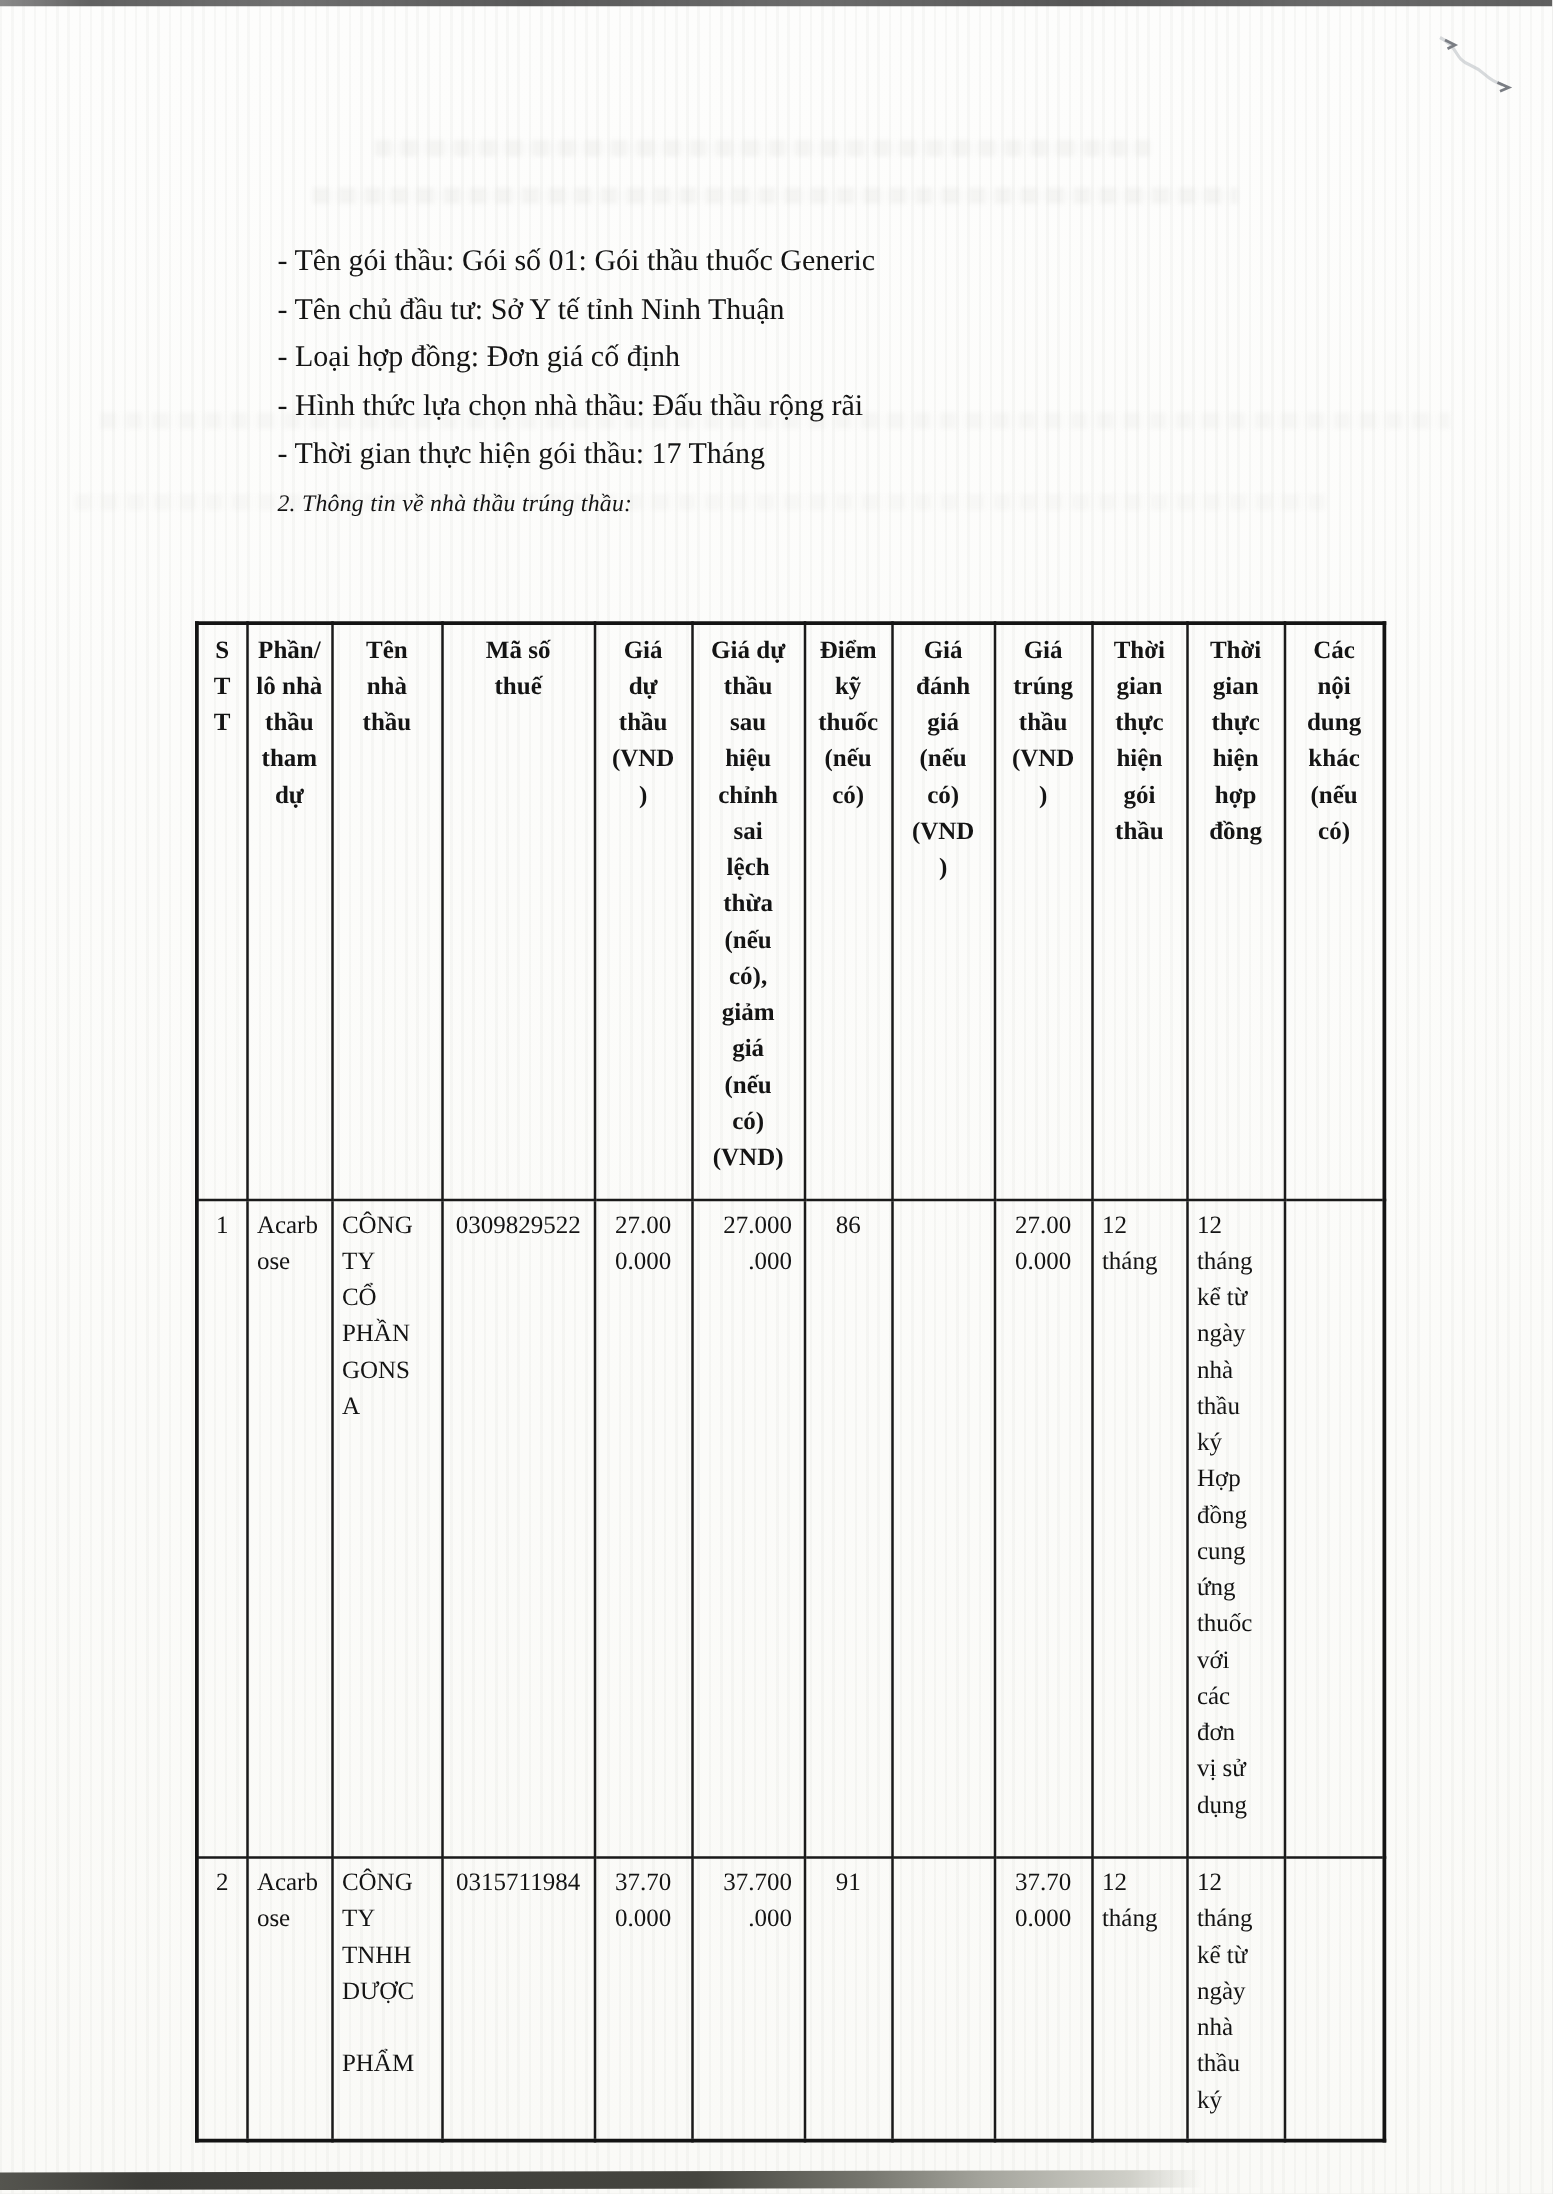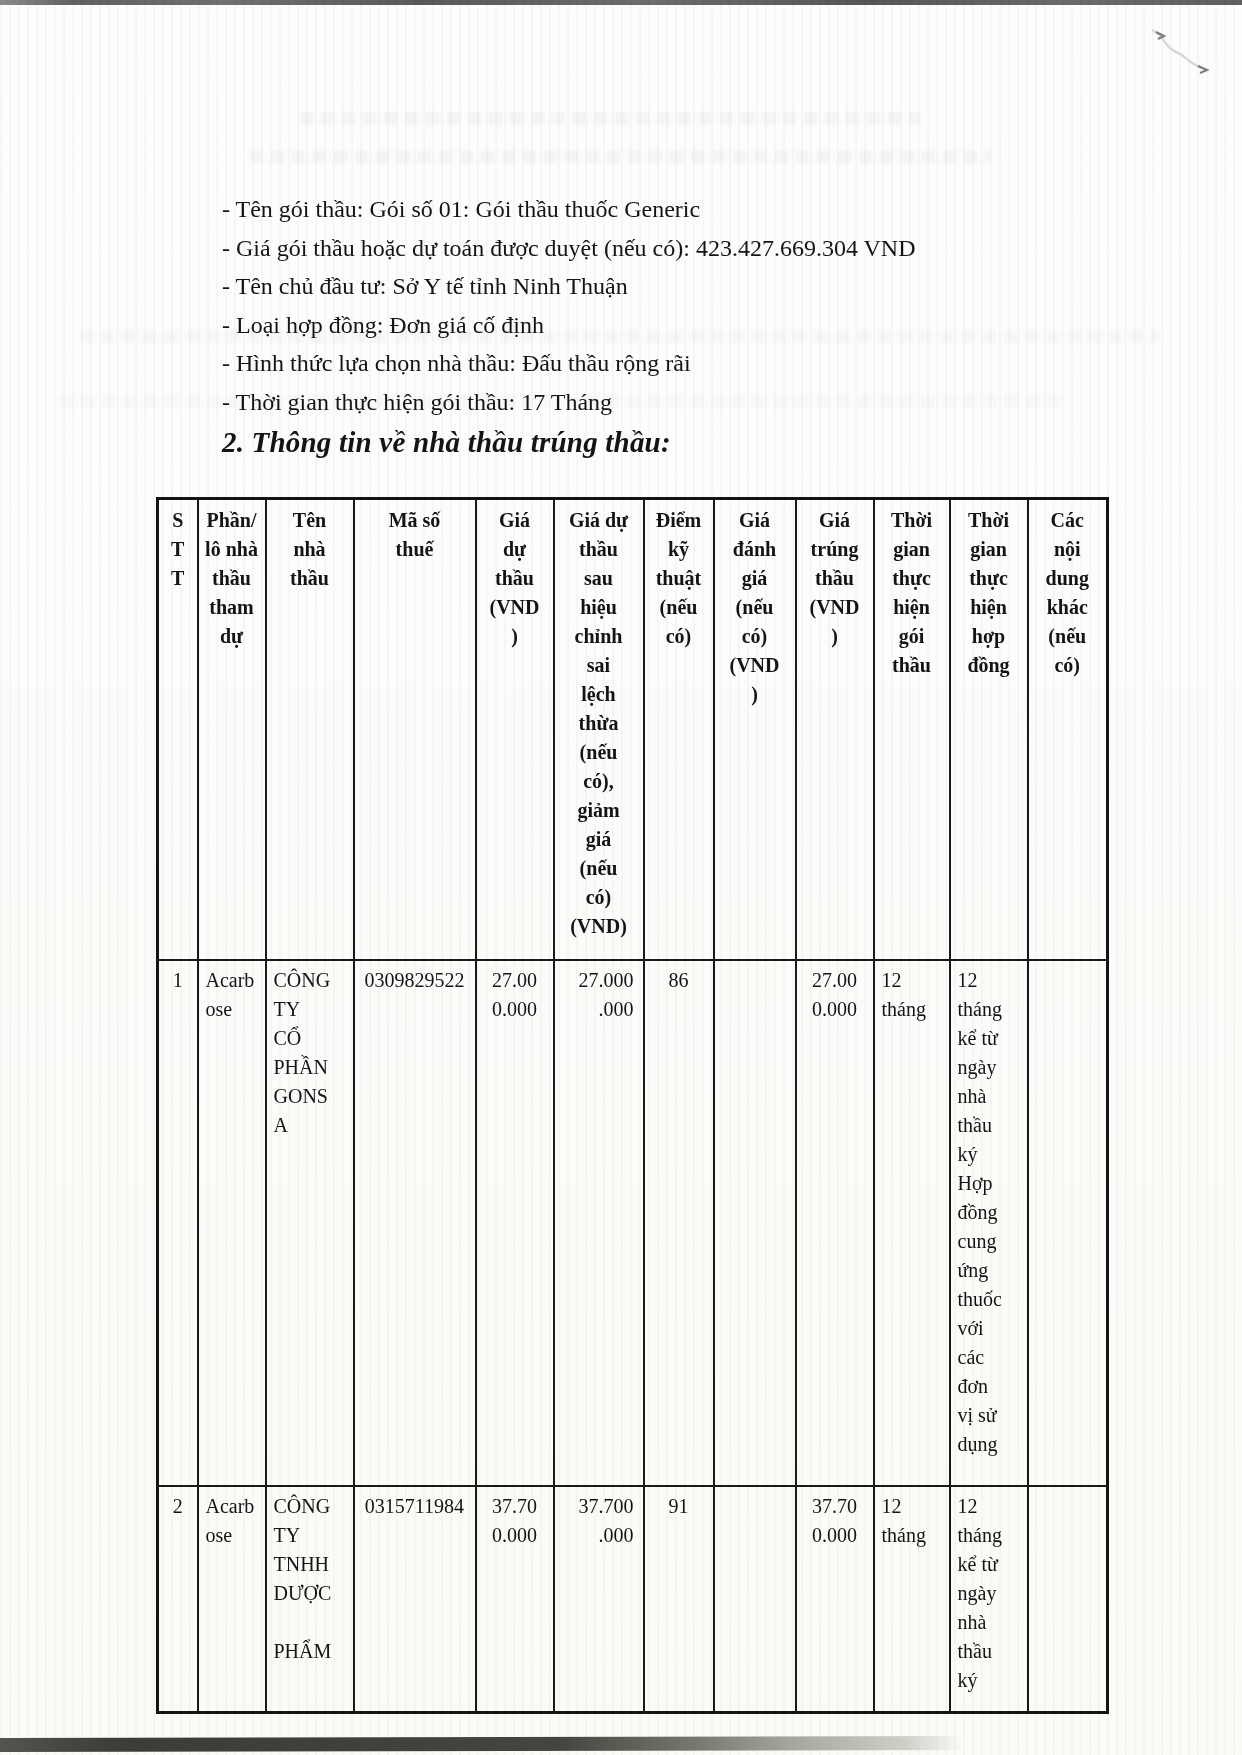"- Giá gói thầu hoặc" div.intro-line { html: <div>- Giá gói thầu hoặc dự toán được duyệt (nếu có): 423.427.669.304 VND</div> -> none }
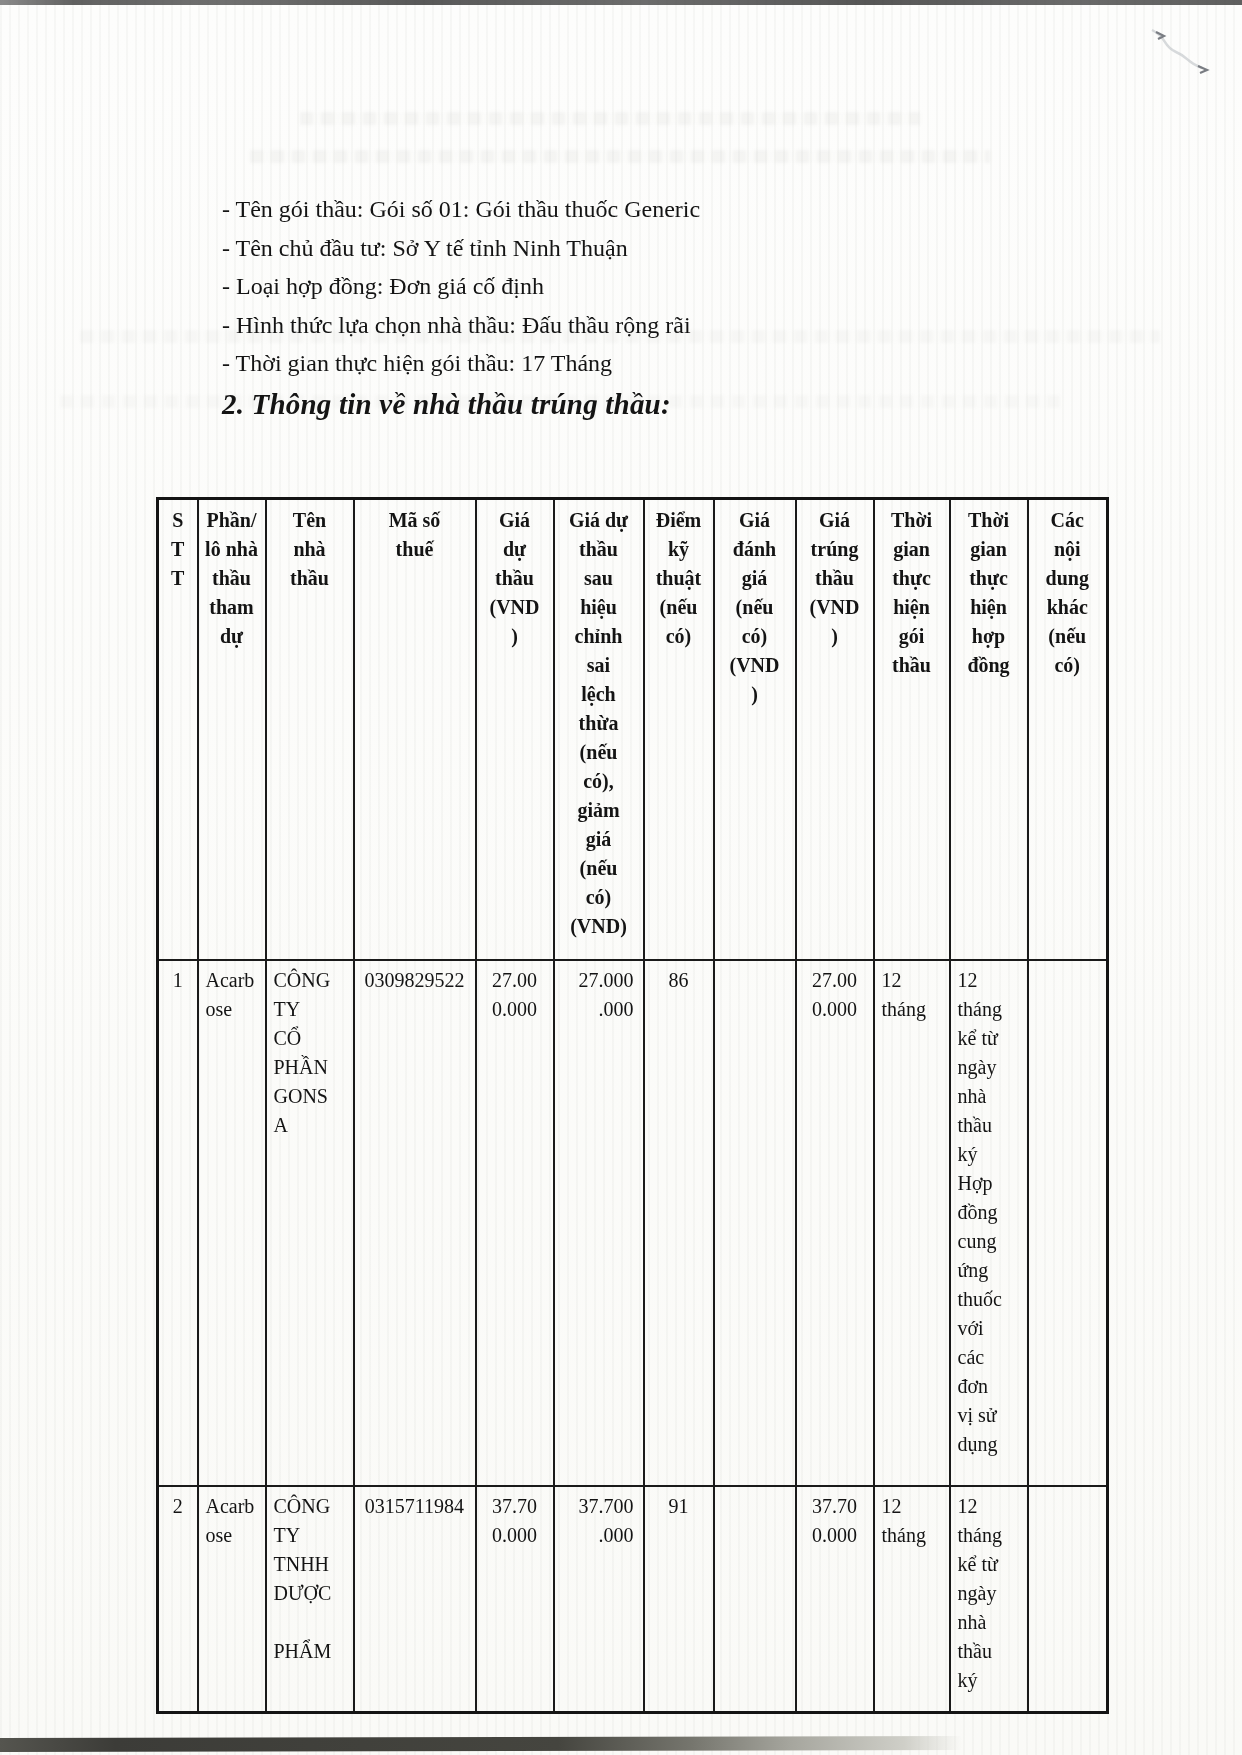"2. Thông tin về nhà" .section-heading { font-size: 29px -> 19px; font-weight: bold -> normal }
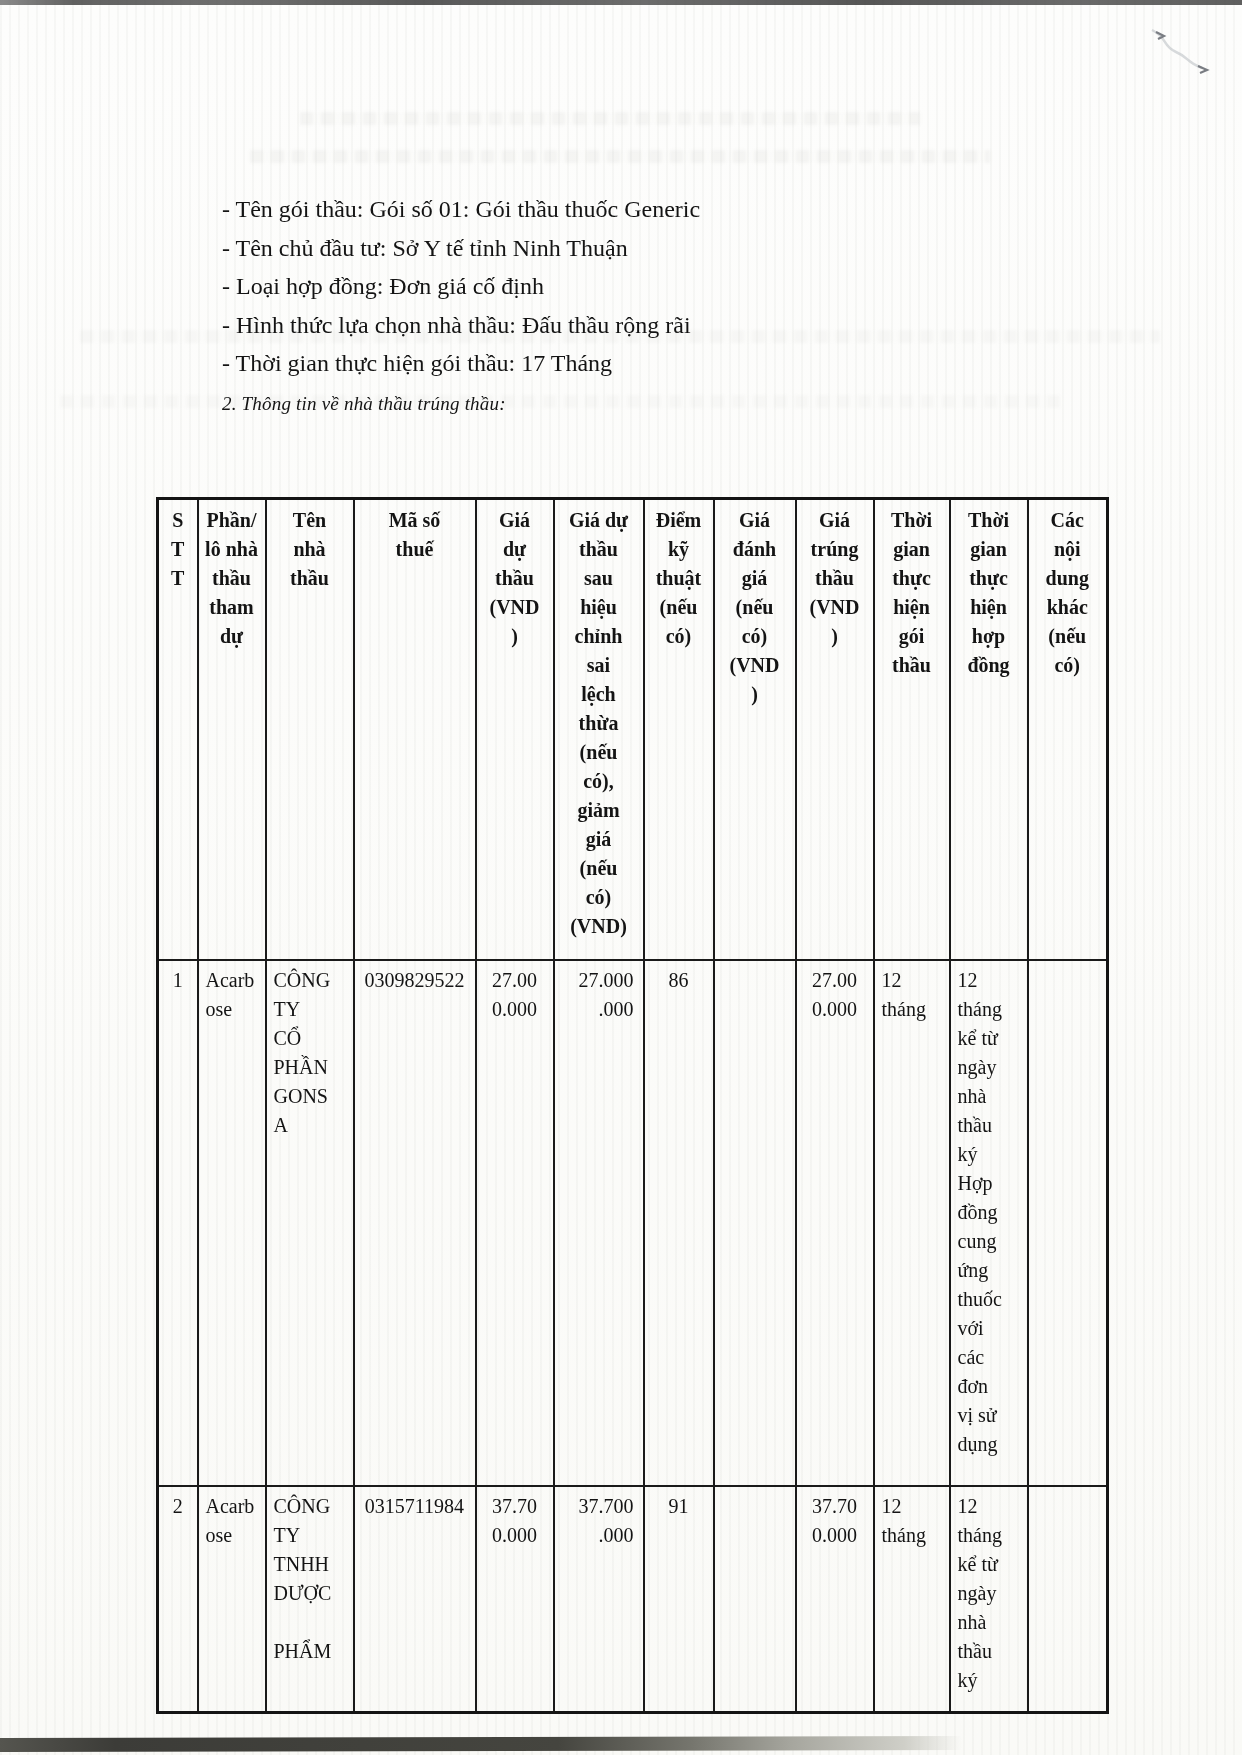"Điểm" th { text: thuật -> thuốc }
